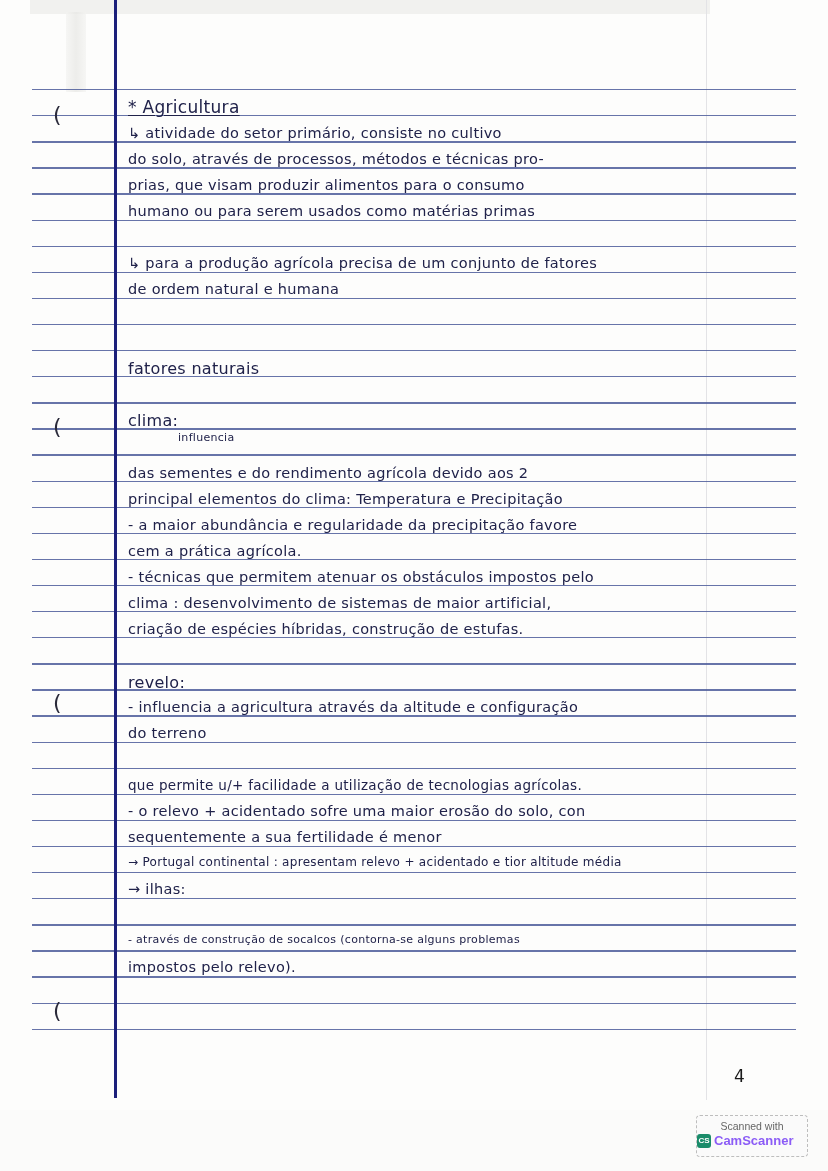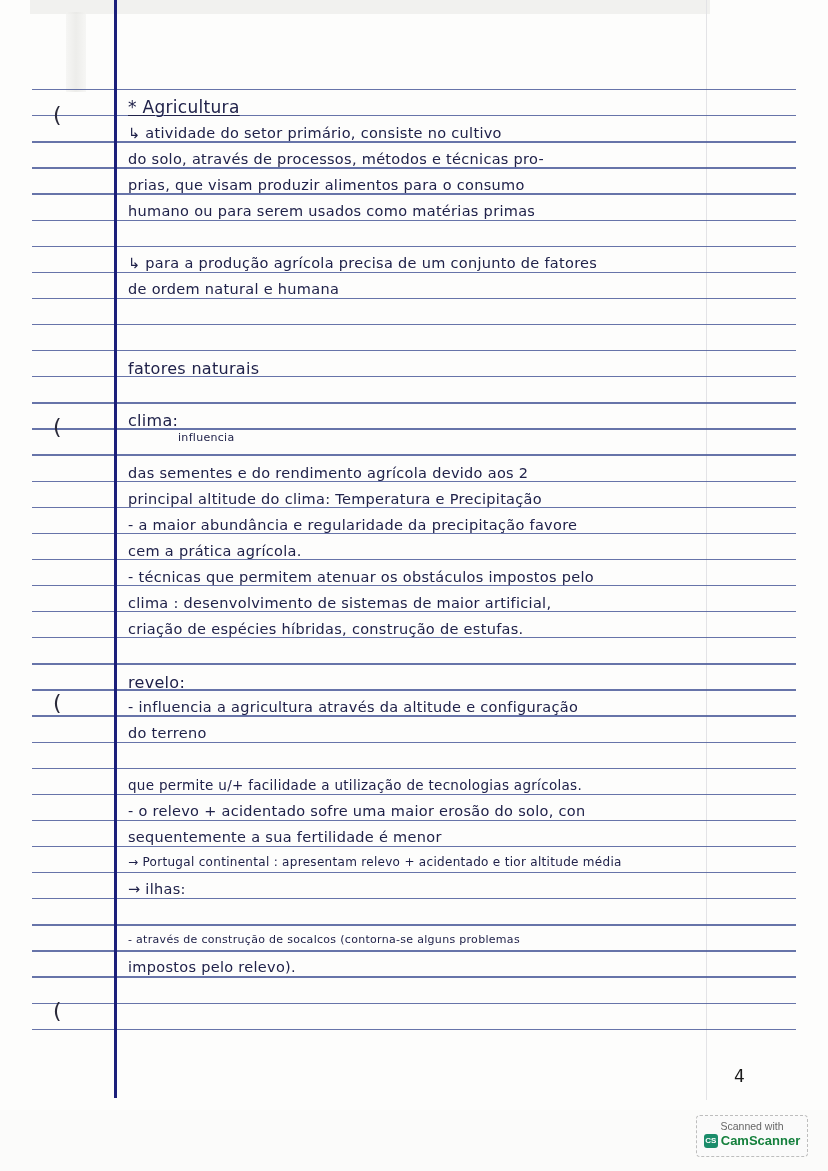"principal altitude do clima: Temperatura" div.hw { text: altitude -> elementos }
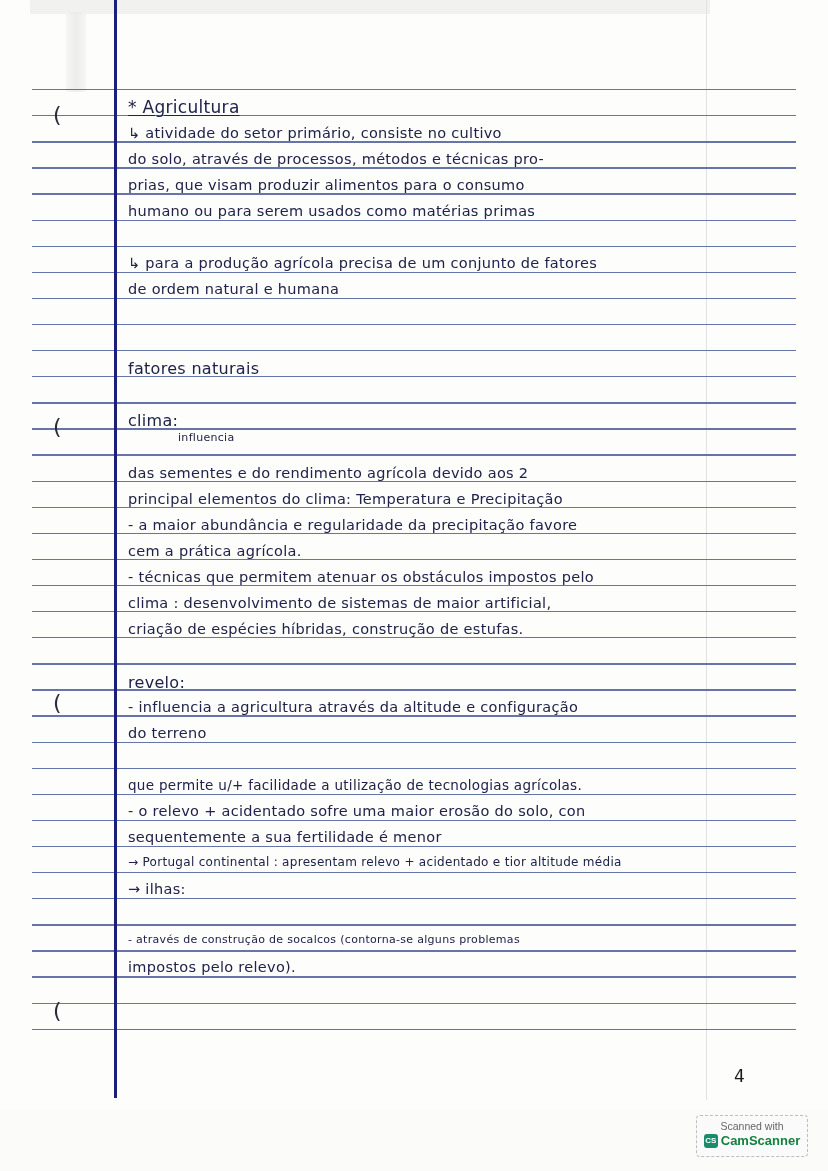"CS" .badge .l2 { justify-content: center -> flex-start }
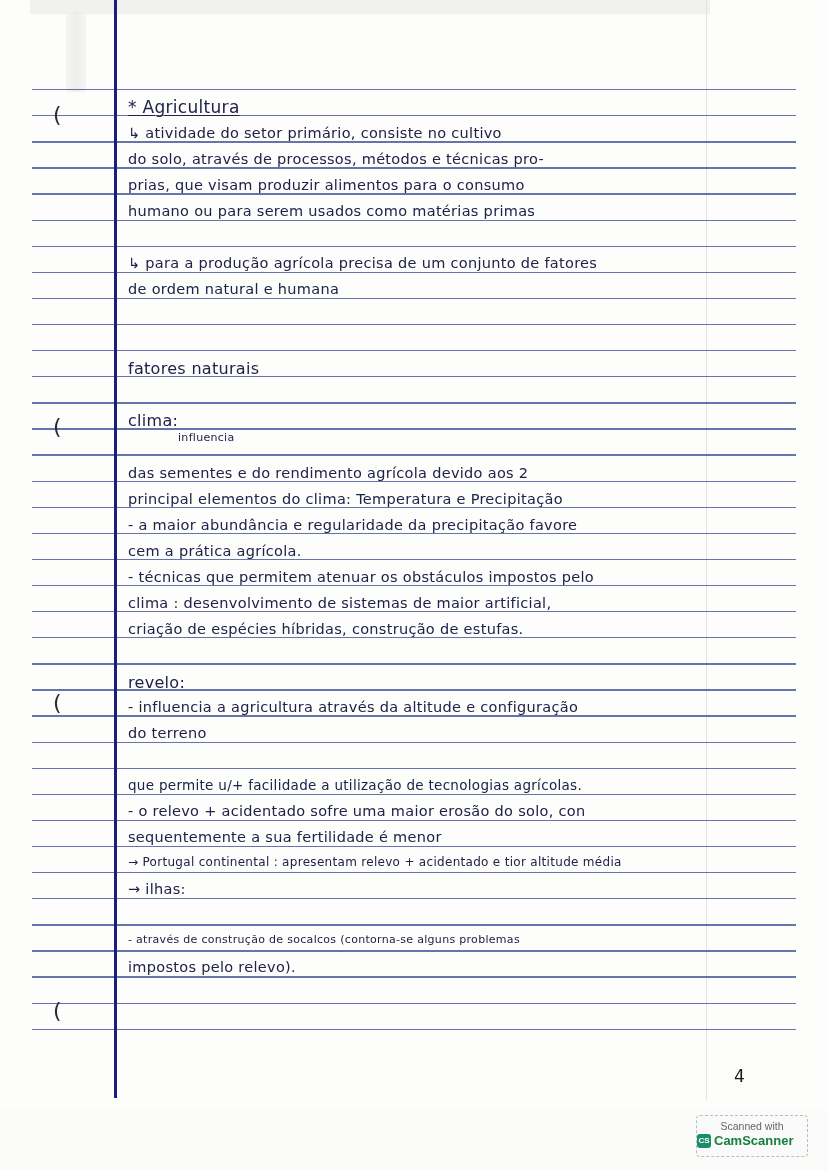"CamScanner" .badge .brand { color: #15803d -> #8b5cf6 }
